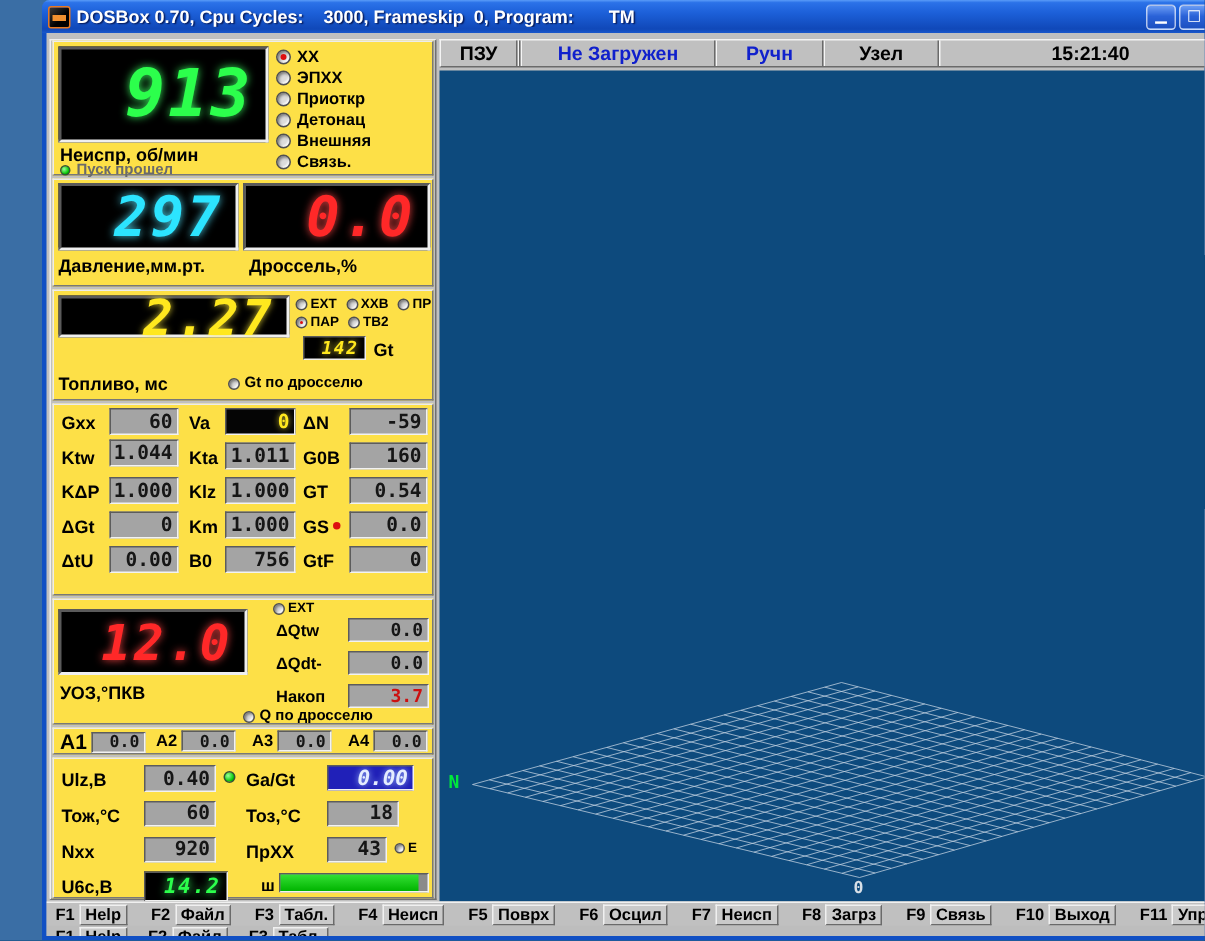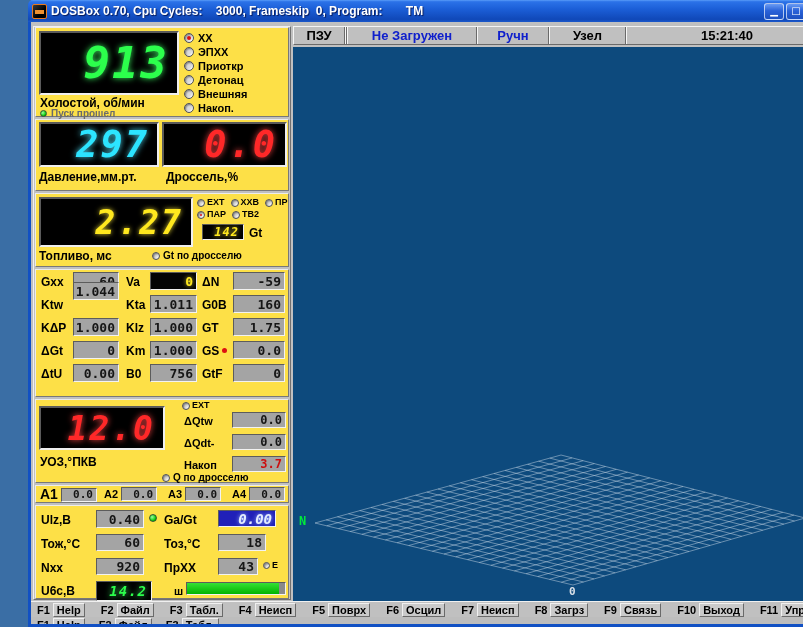"Холостой, об/мин" span.lbl { text: Холостой -> Неиспр }
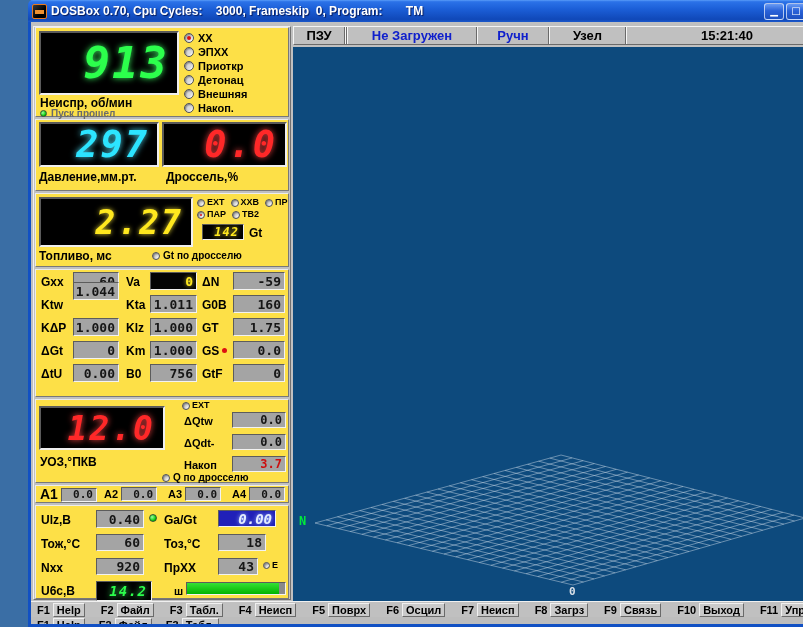"Накоп." span.lbl { text: Накоп -> Связь }
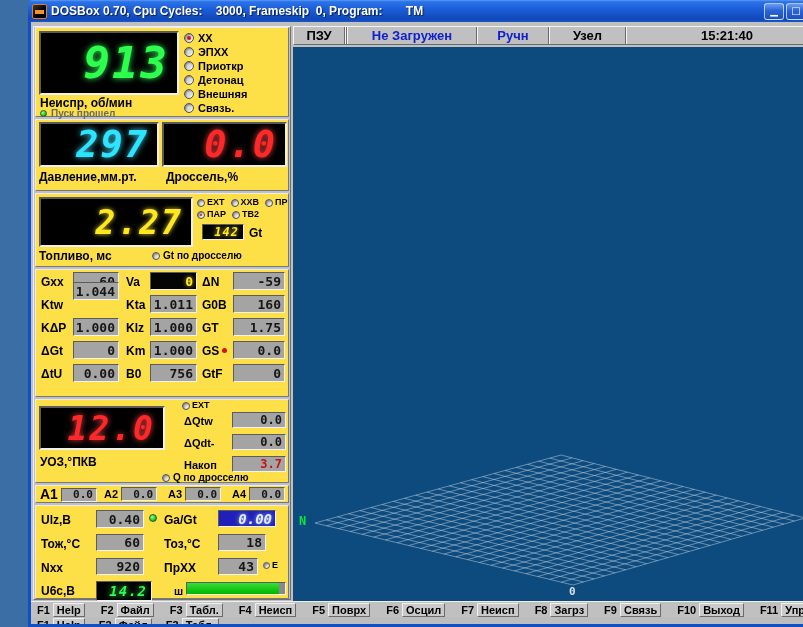"2.27" div.screenbox { height: 50px -> 28px }
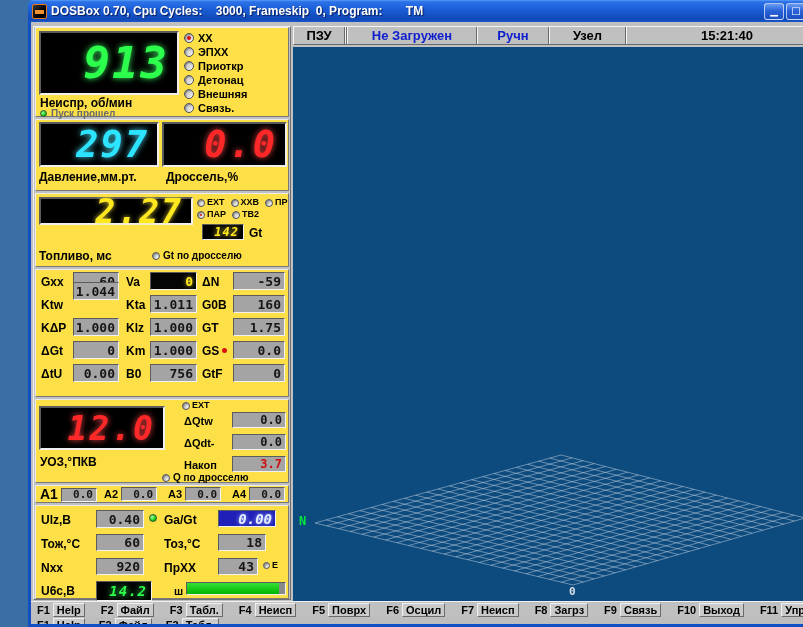"1.044" span.lcd { top: 12px -> 23px }
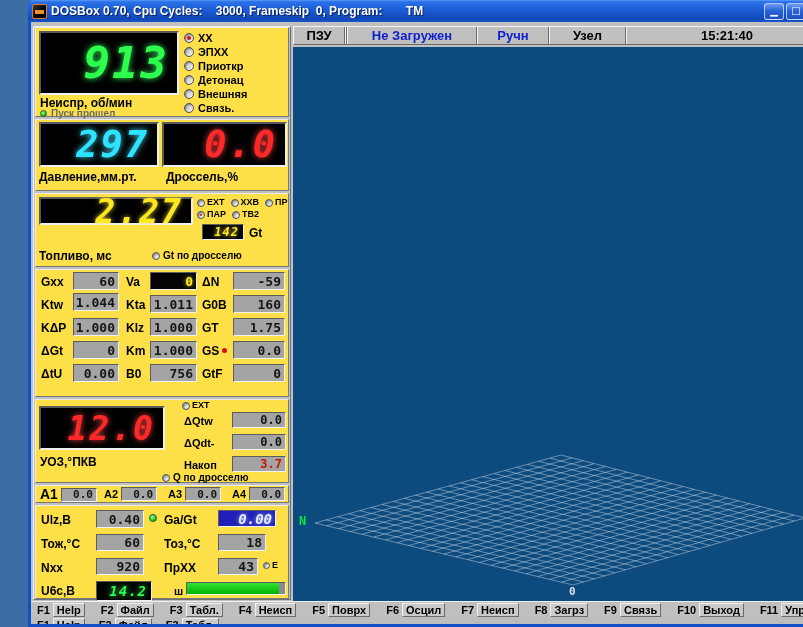"1.75" span.lcd { text: 1.75 -> 0.54 }
